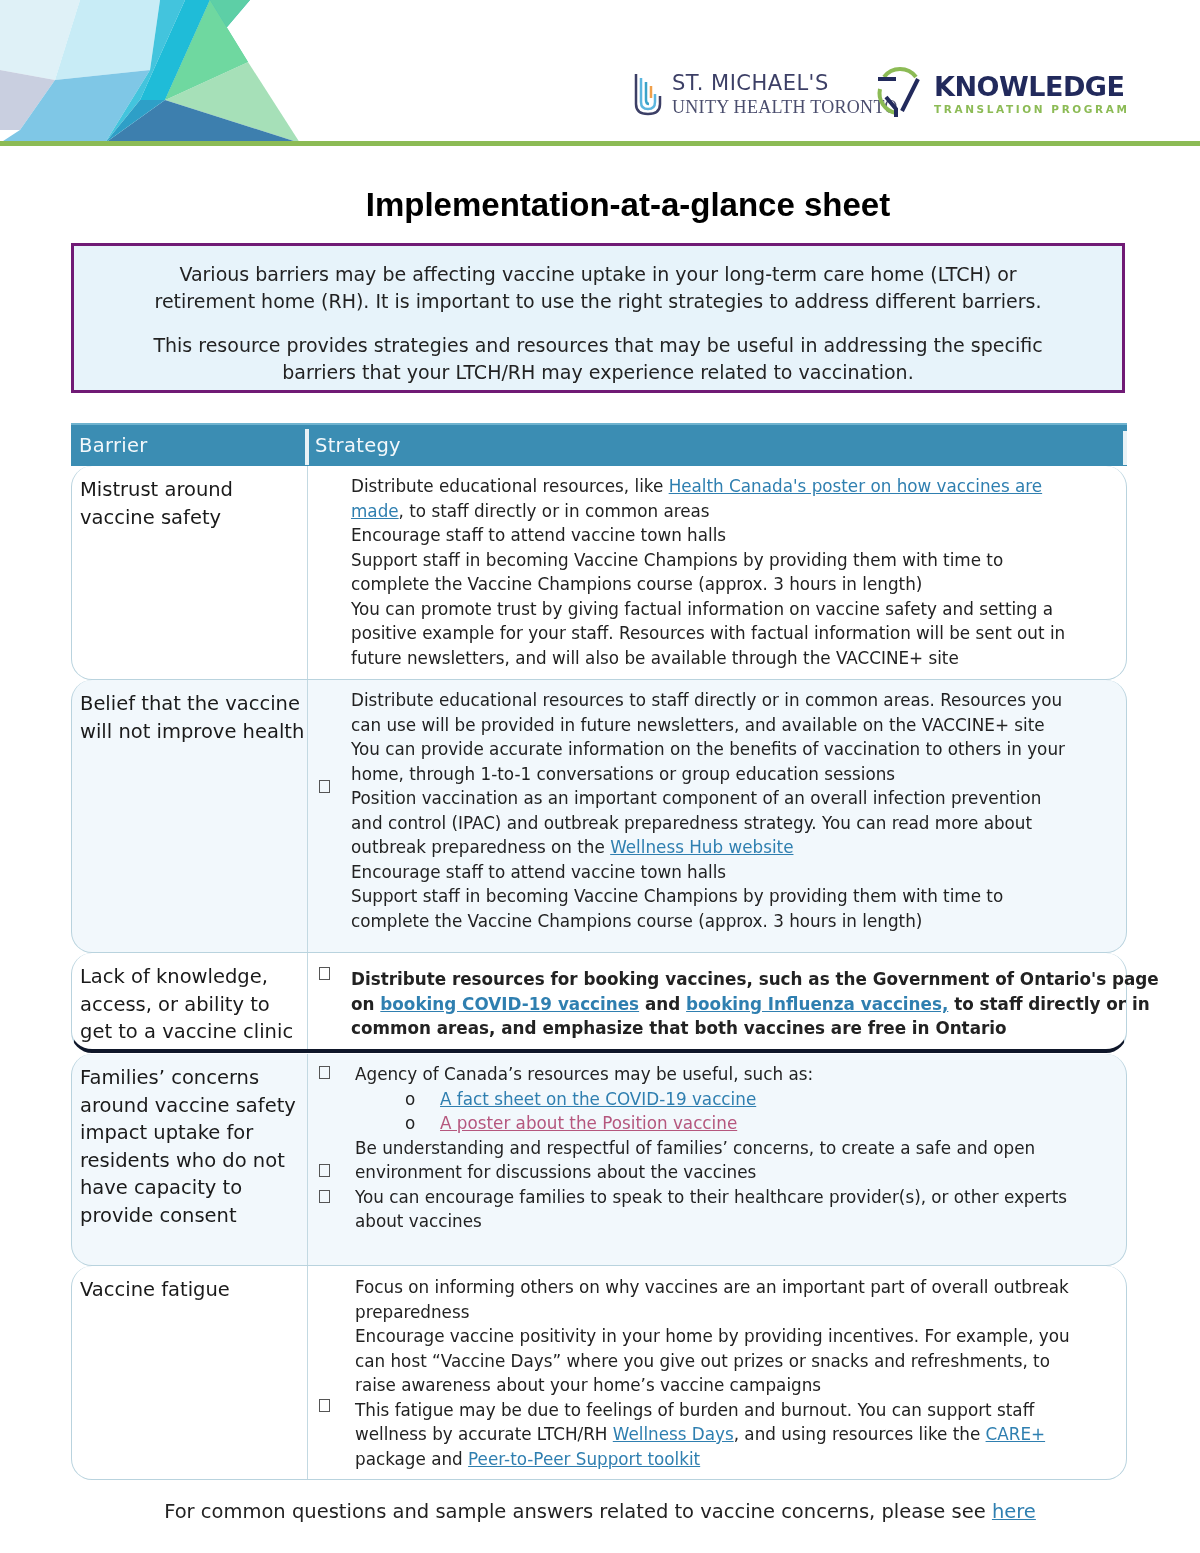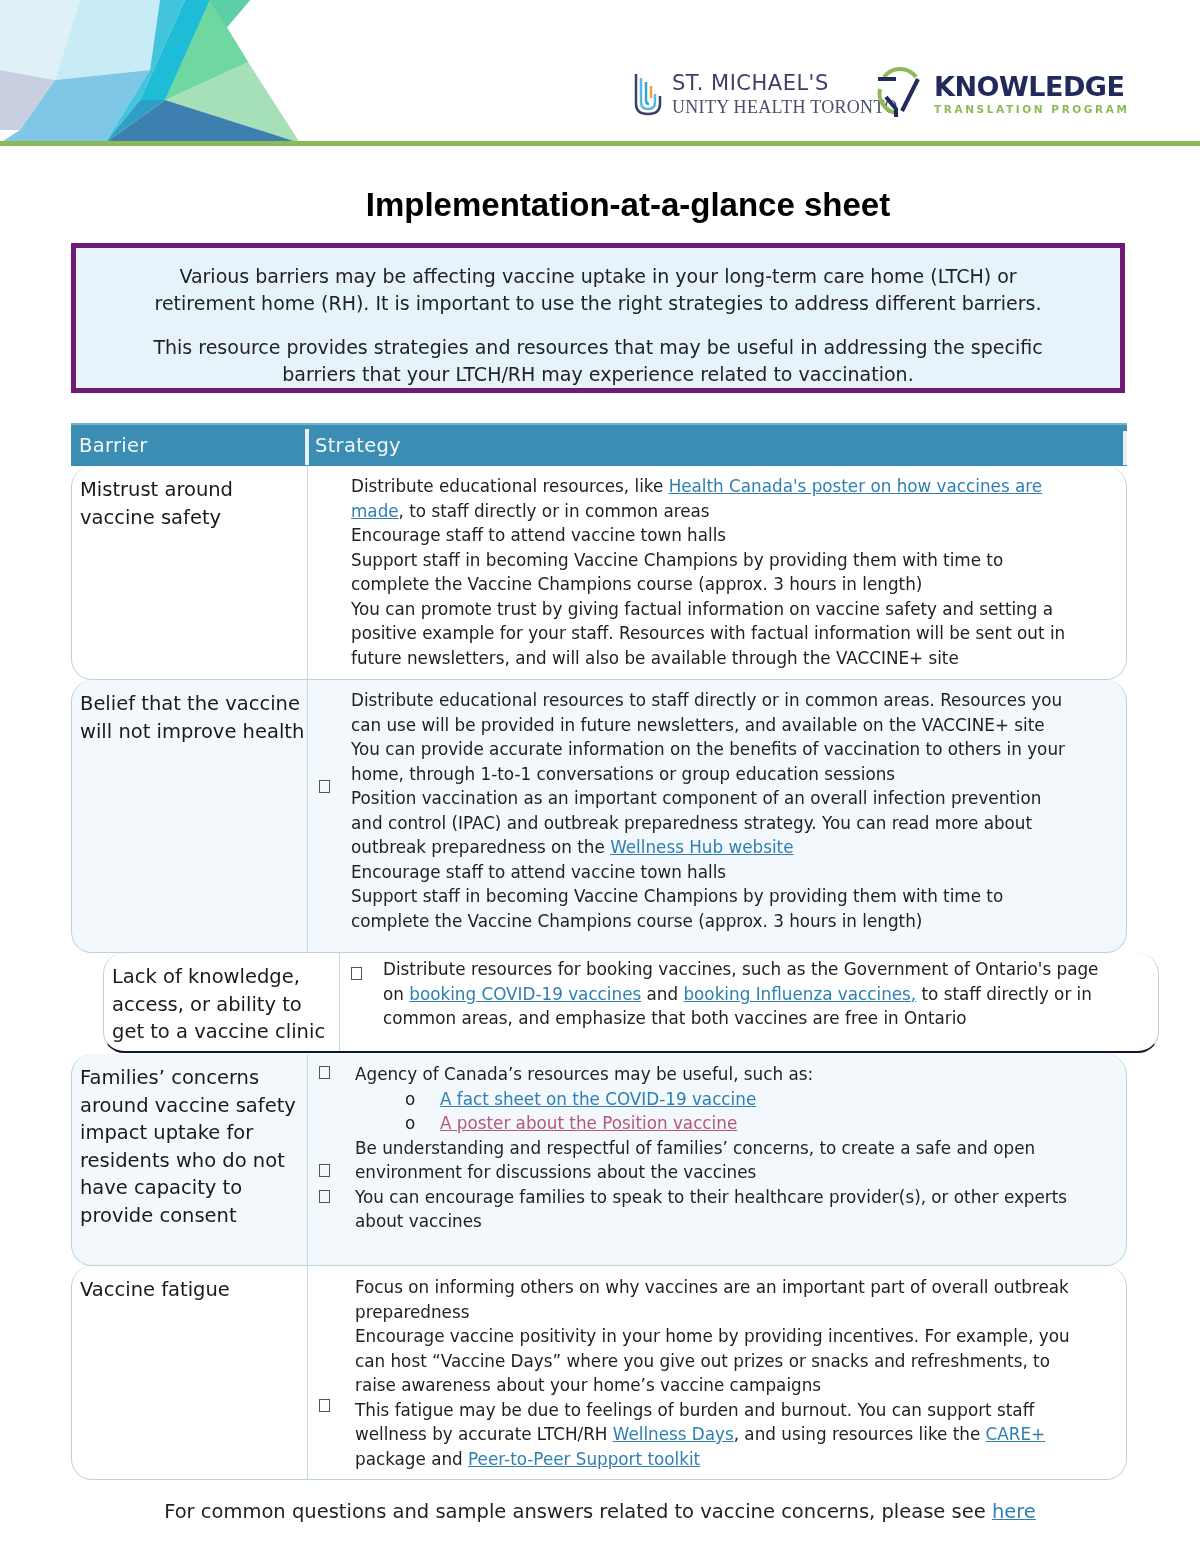"Various barriers may be affecting" .intro { border: 5px solid #701a75 -> 3px solid #701a75 }
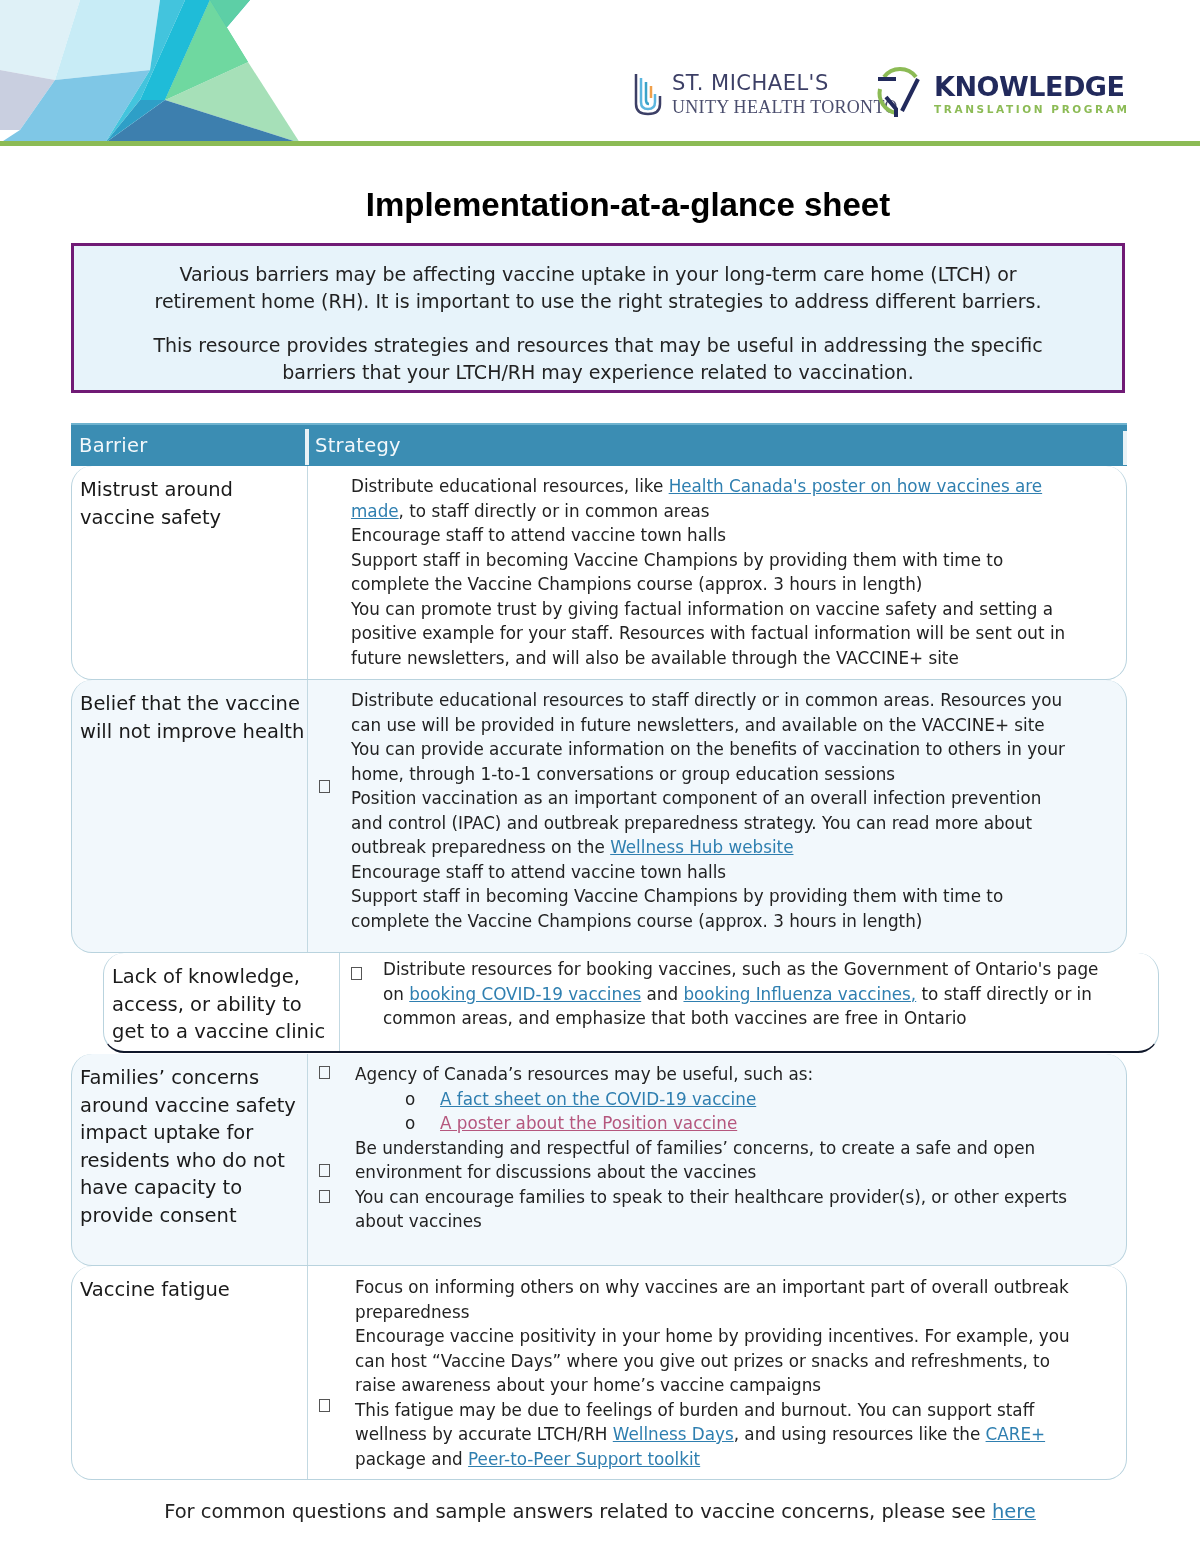"Lack of knowledge, access, or" div.row { border-bottom: 2px solid #0f172a -> 4px solid #0f172a; margin-left: 32px -> none }
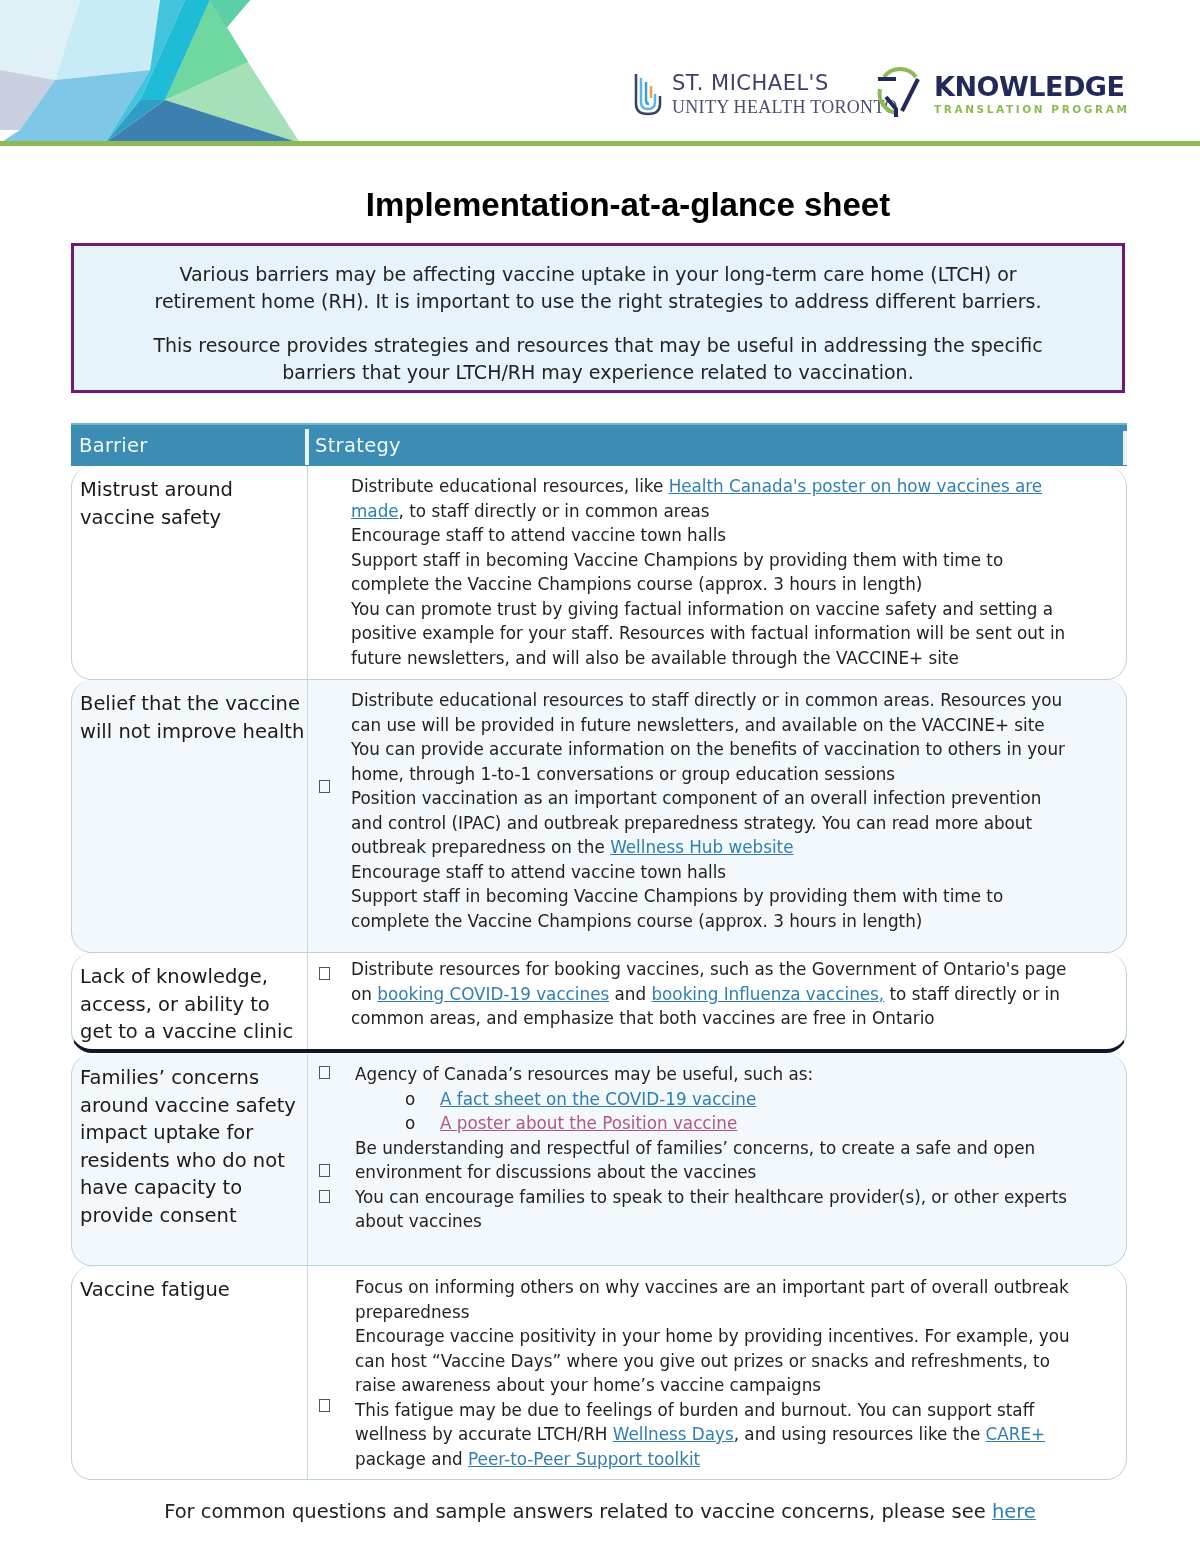"Distribute resources for booking" div.strategy { font-weight: none -> bold; top: 4px -> 14px }
